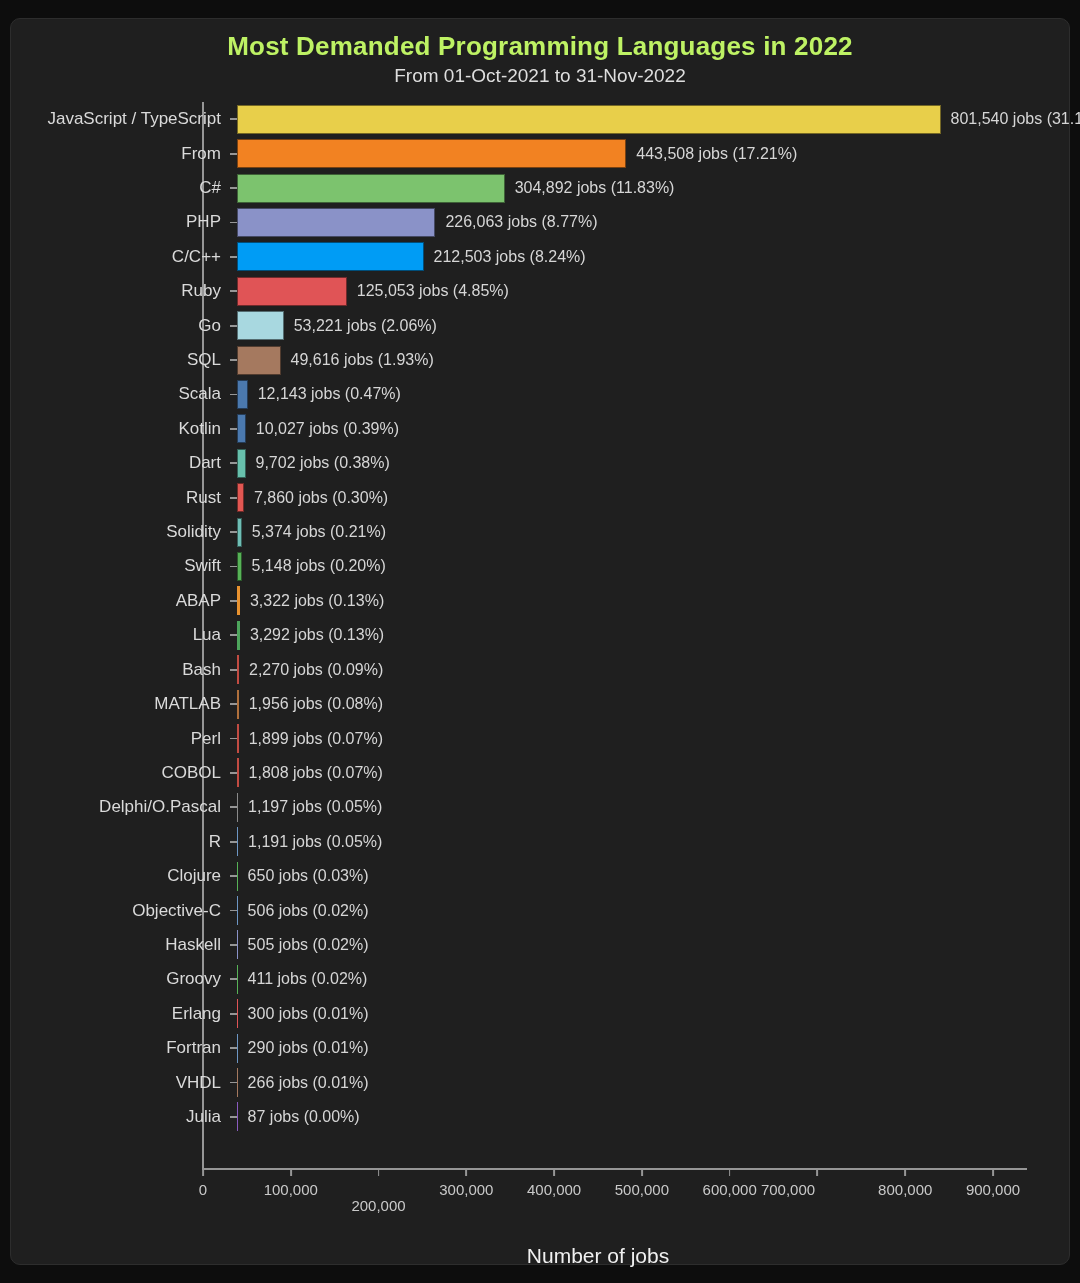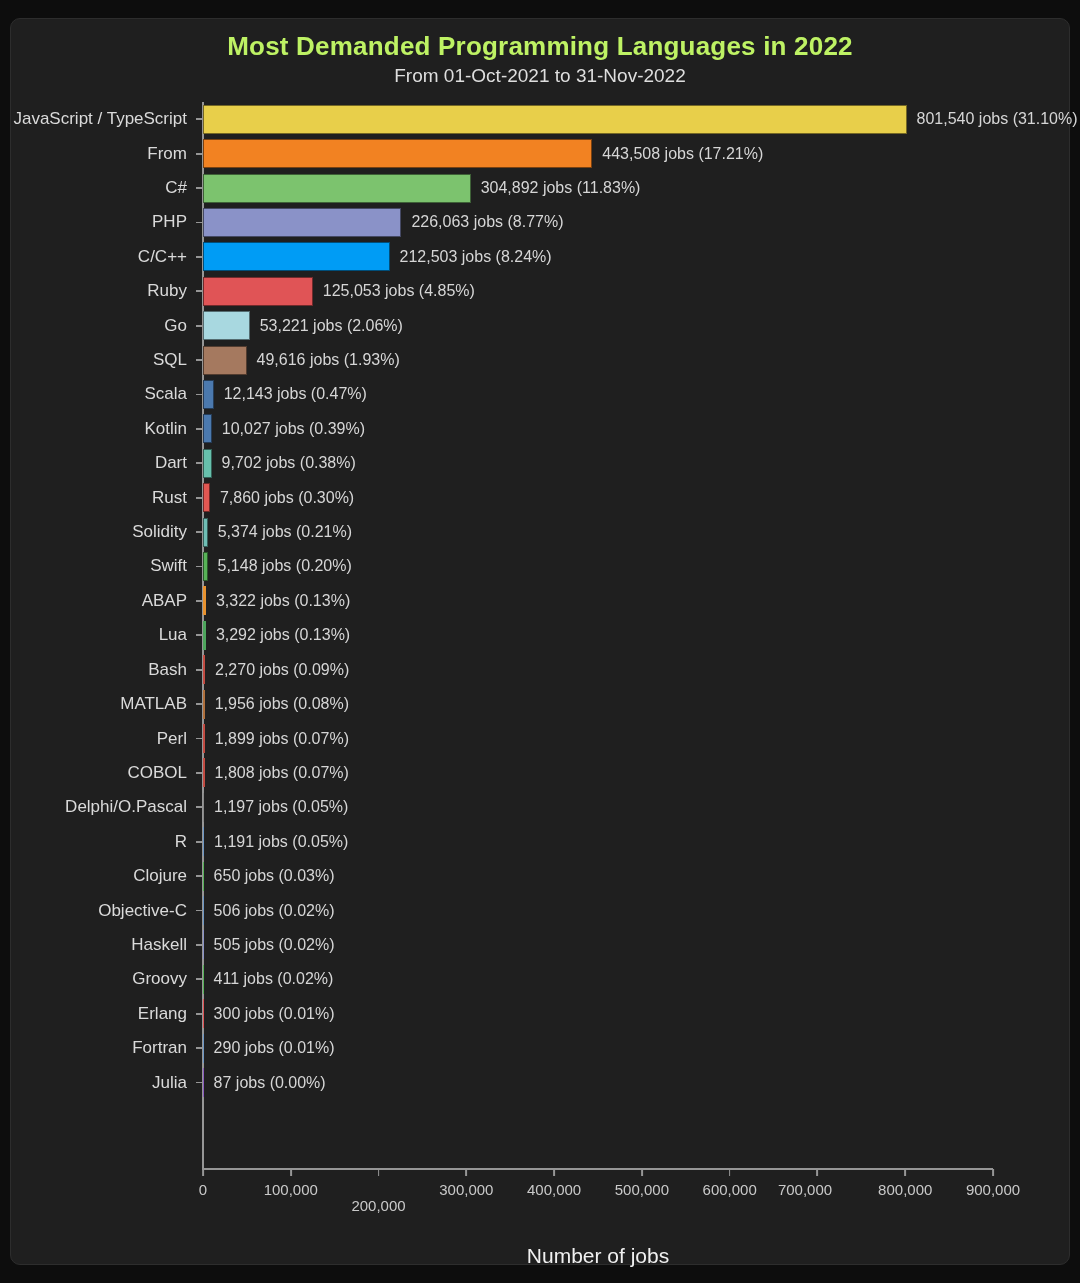"JavaScript / TypeScript" .plot { padding-left: none -> 34px }
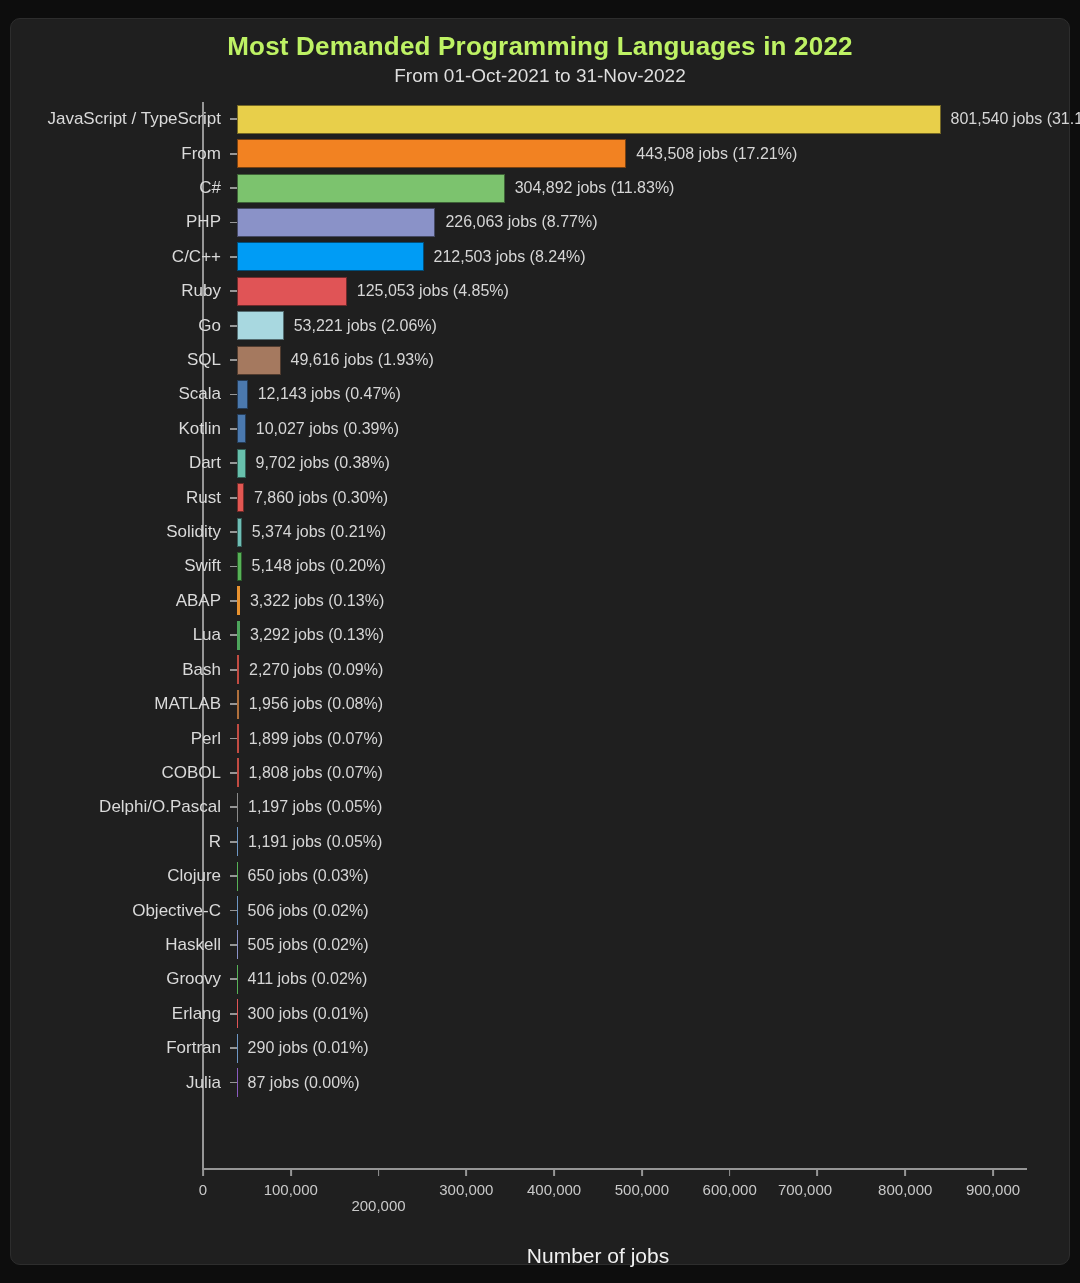"VHDL" div.bar-row { html: none -> <div> <div>VHDL</div> <div></div> <div></div> <div>266 jobs (0.01%)</div> </div> }
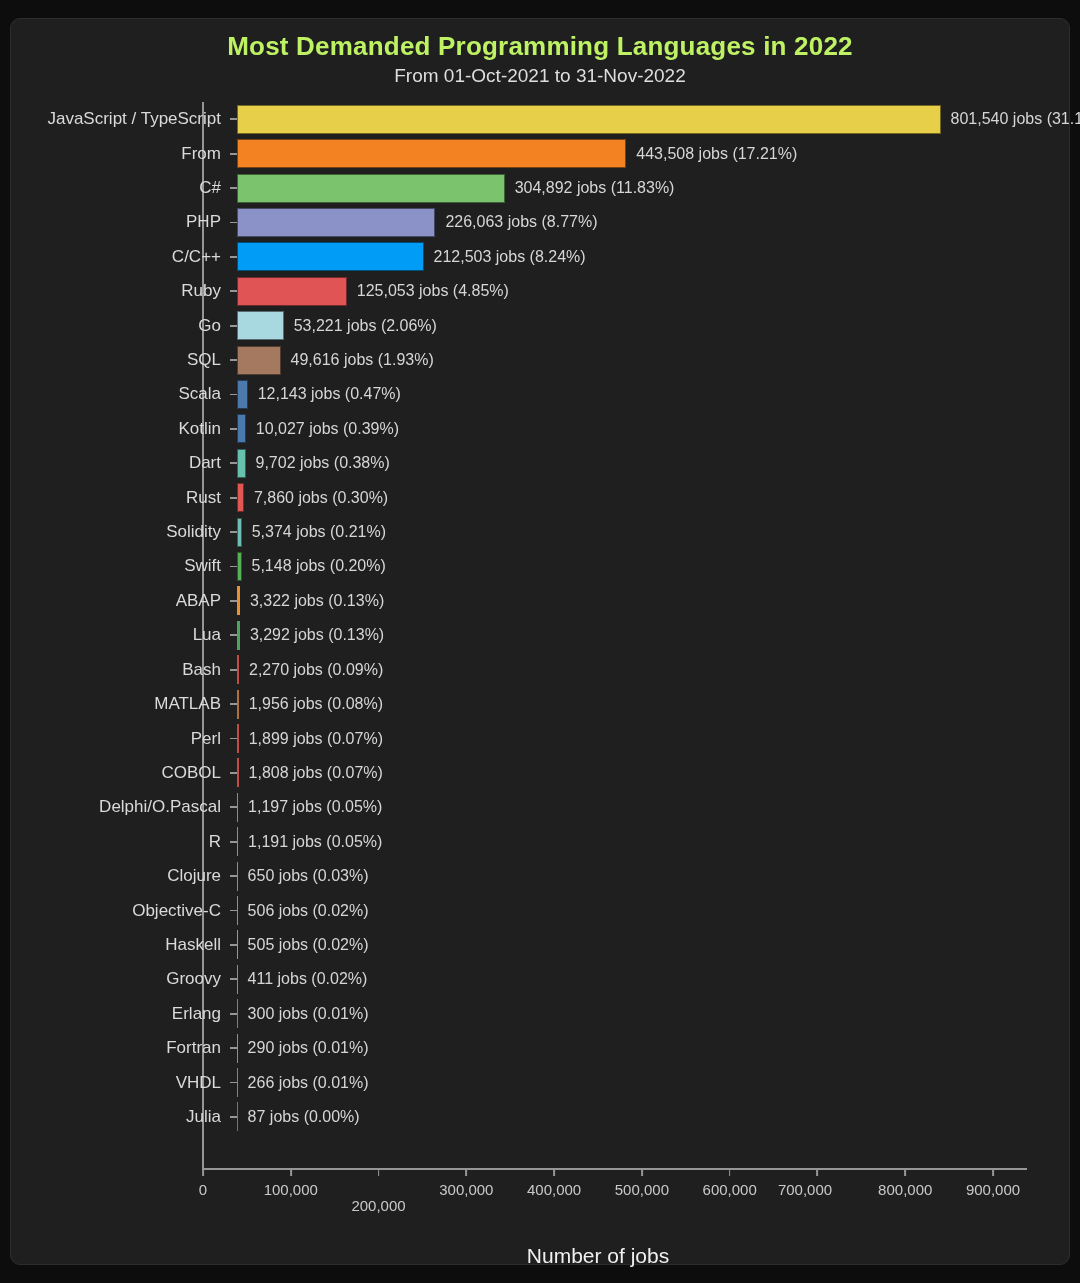"700,000" div.xtick-label { left: 602px -> 585px }
